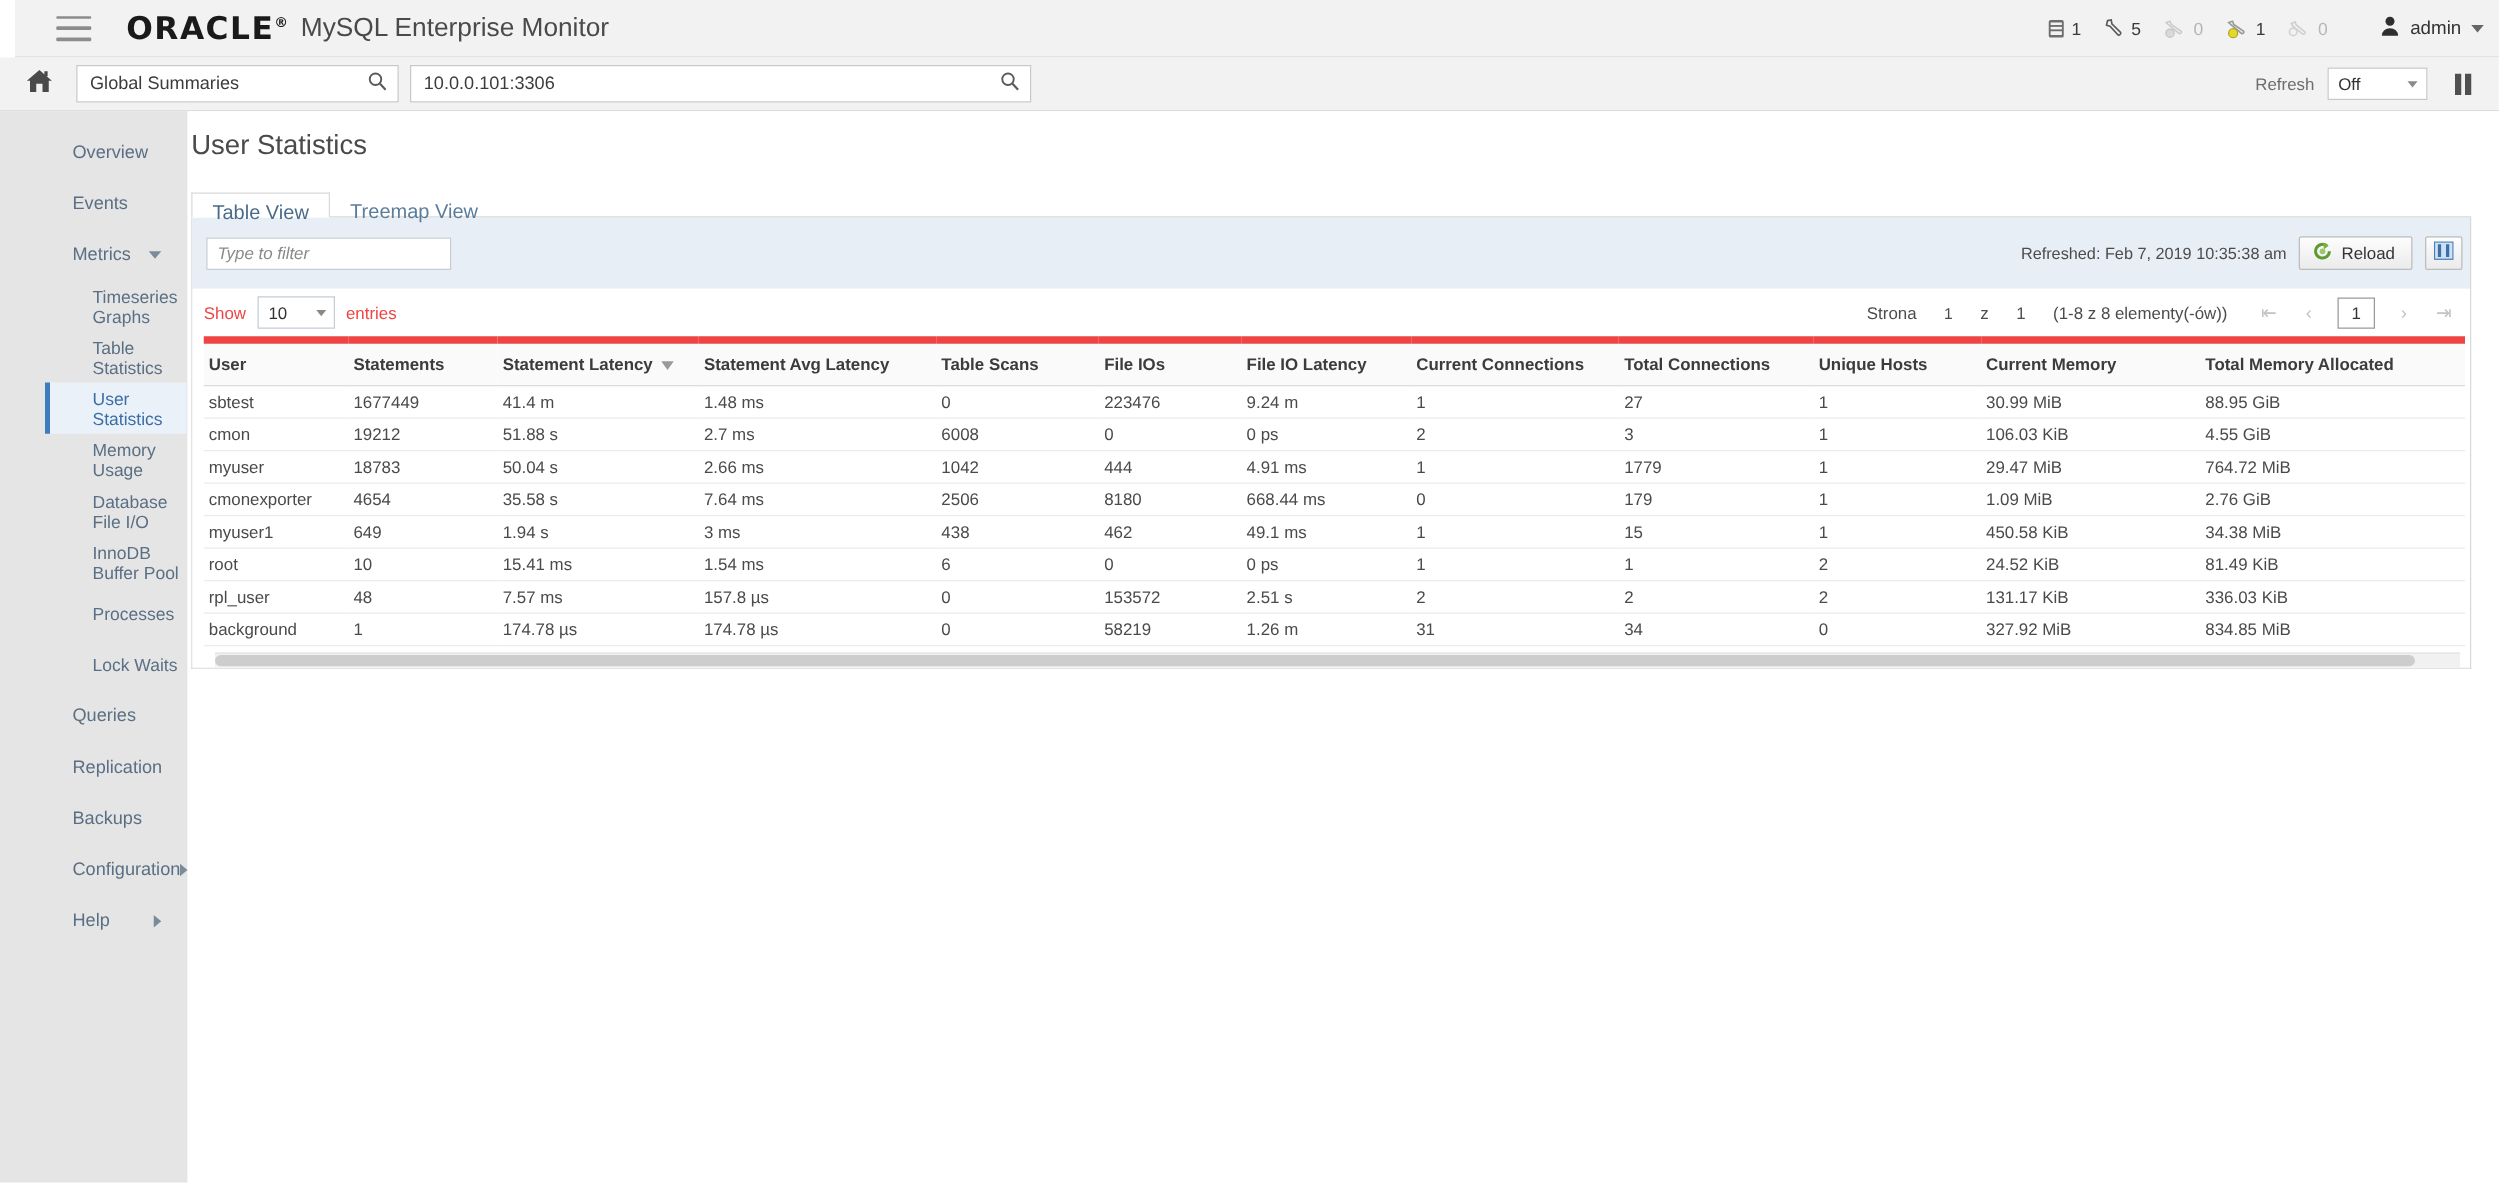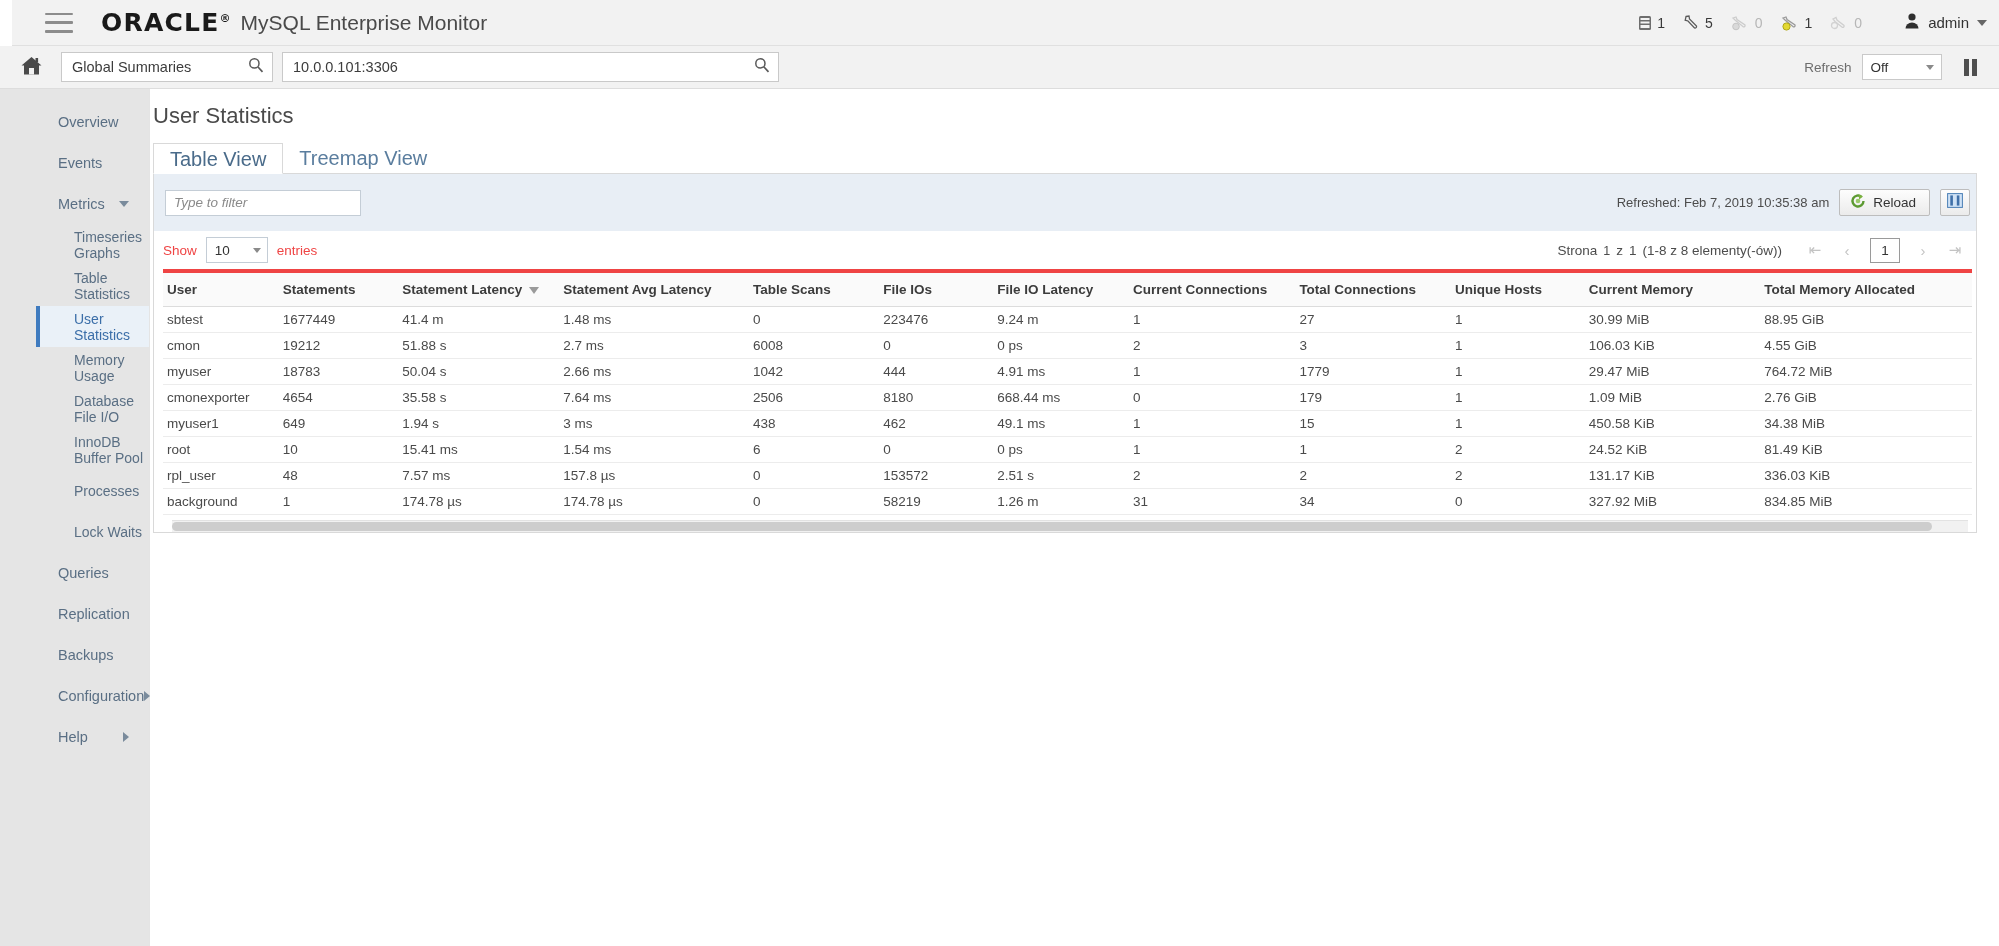"Global Summaries" .sbox-1 { width: 212px -> 258px }
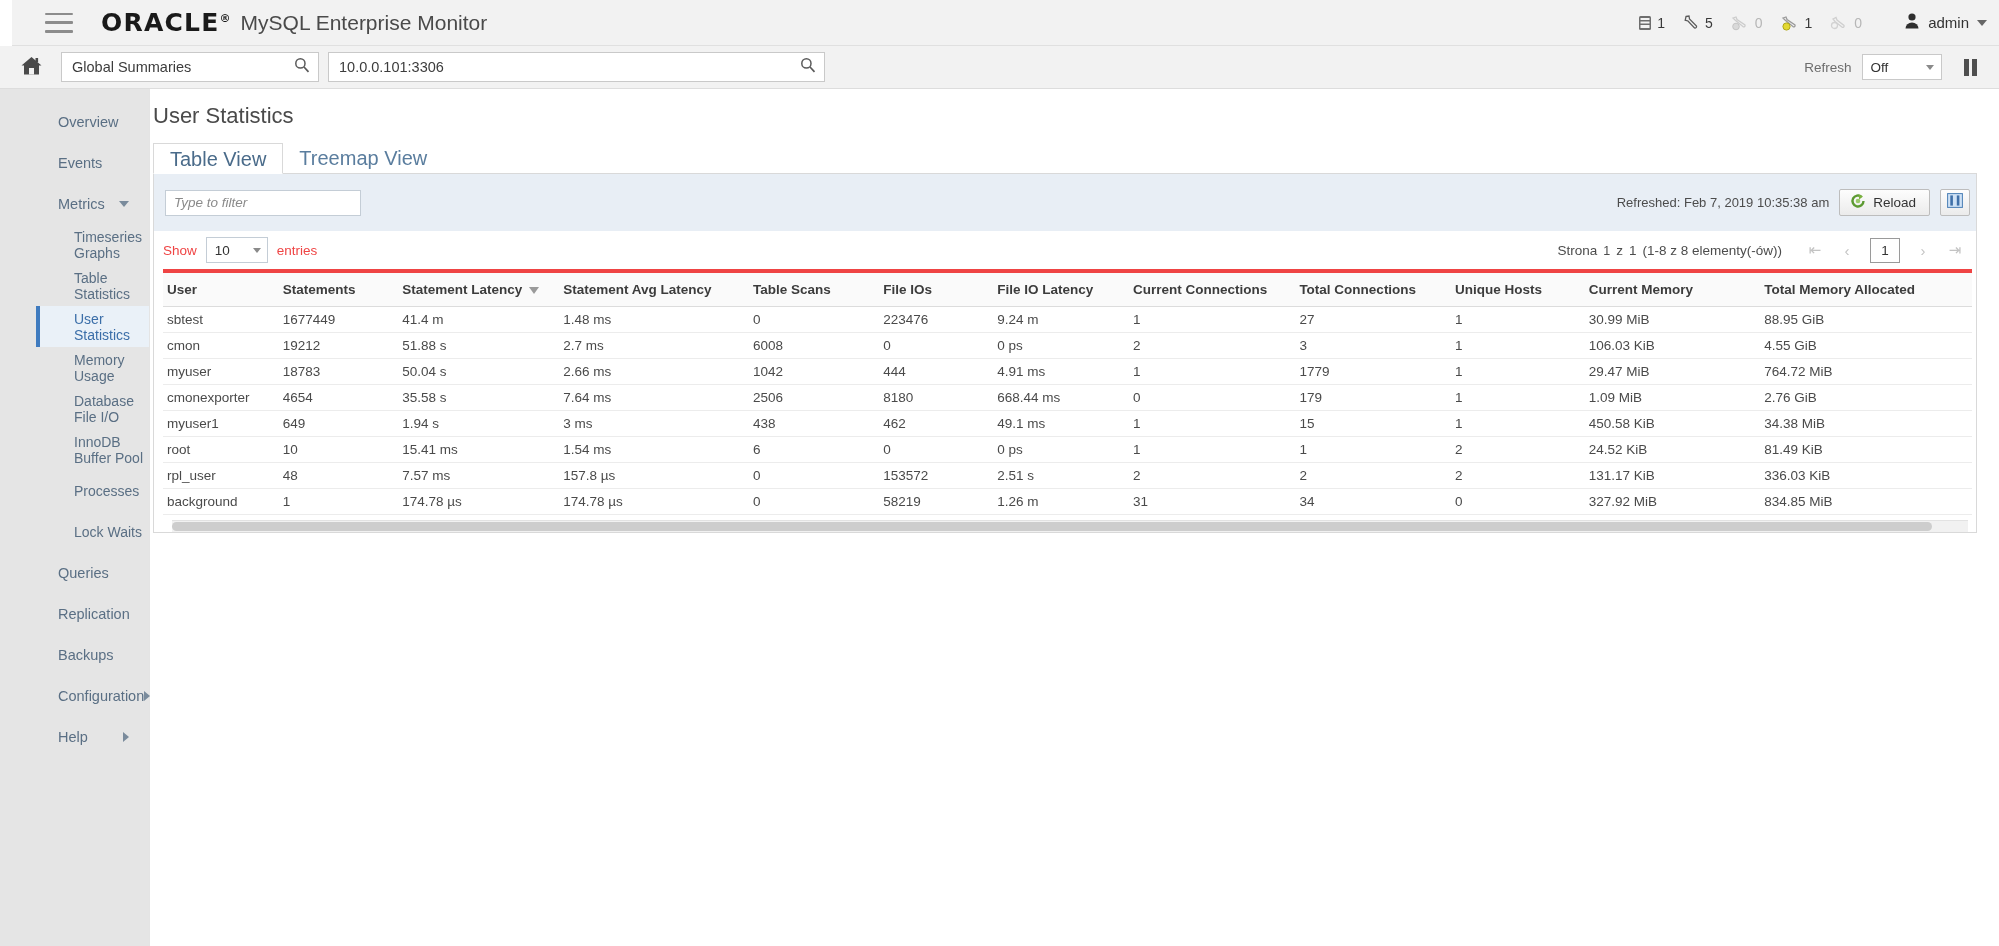"Table View" .tab { font-size: 20px -> 16px; height: 31px -> 20px }
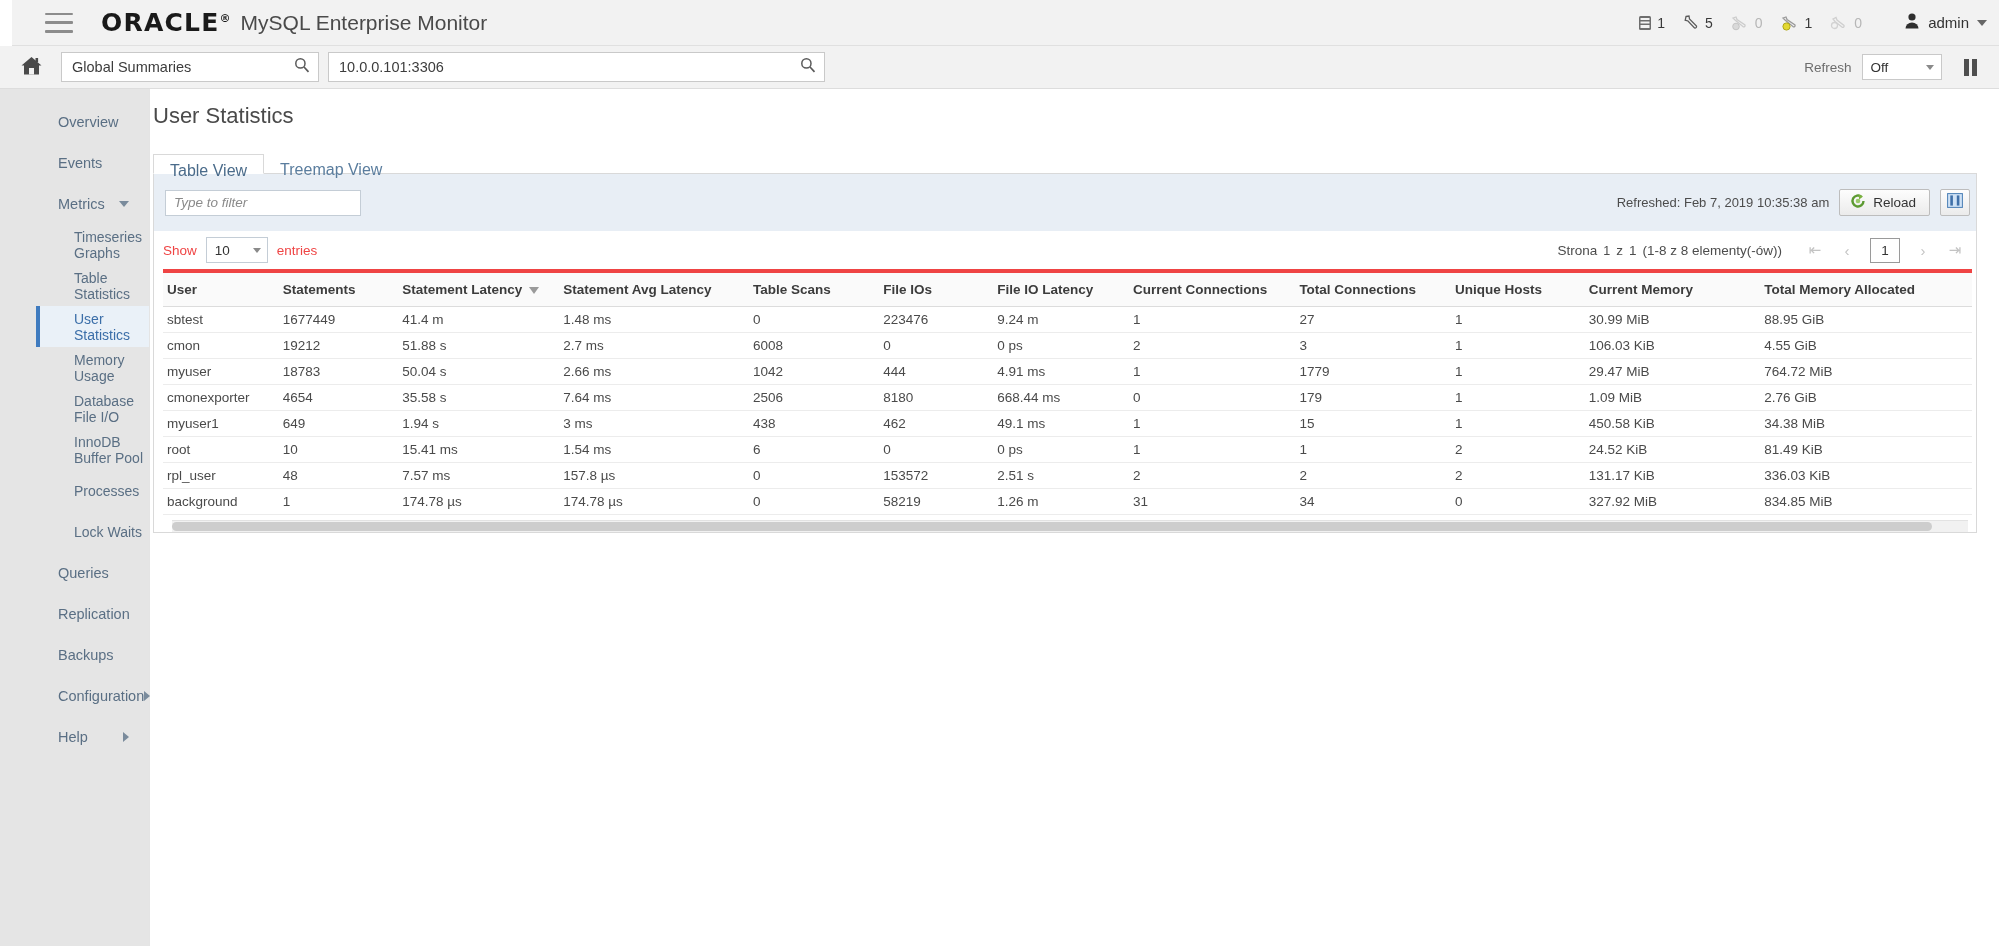"Strona" .pager-text { gap: 6px -> 22px }
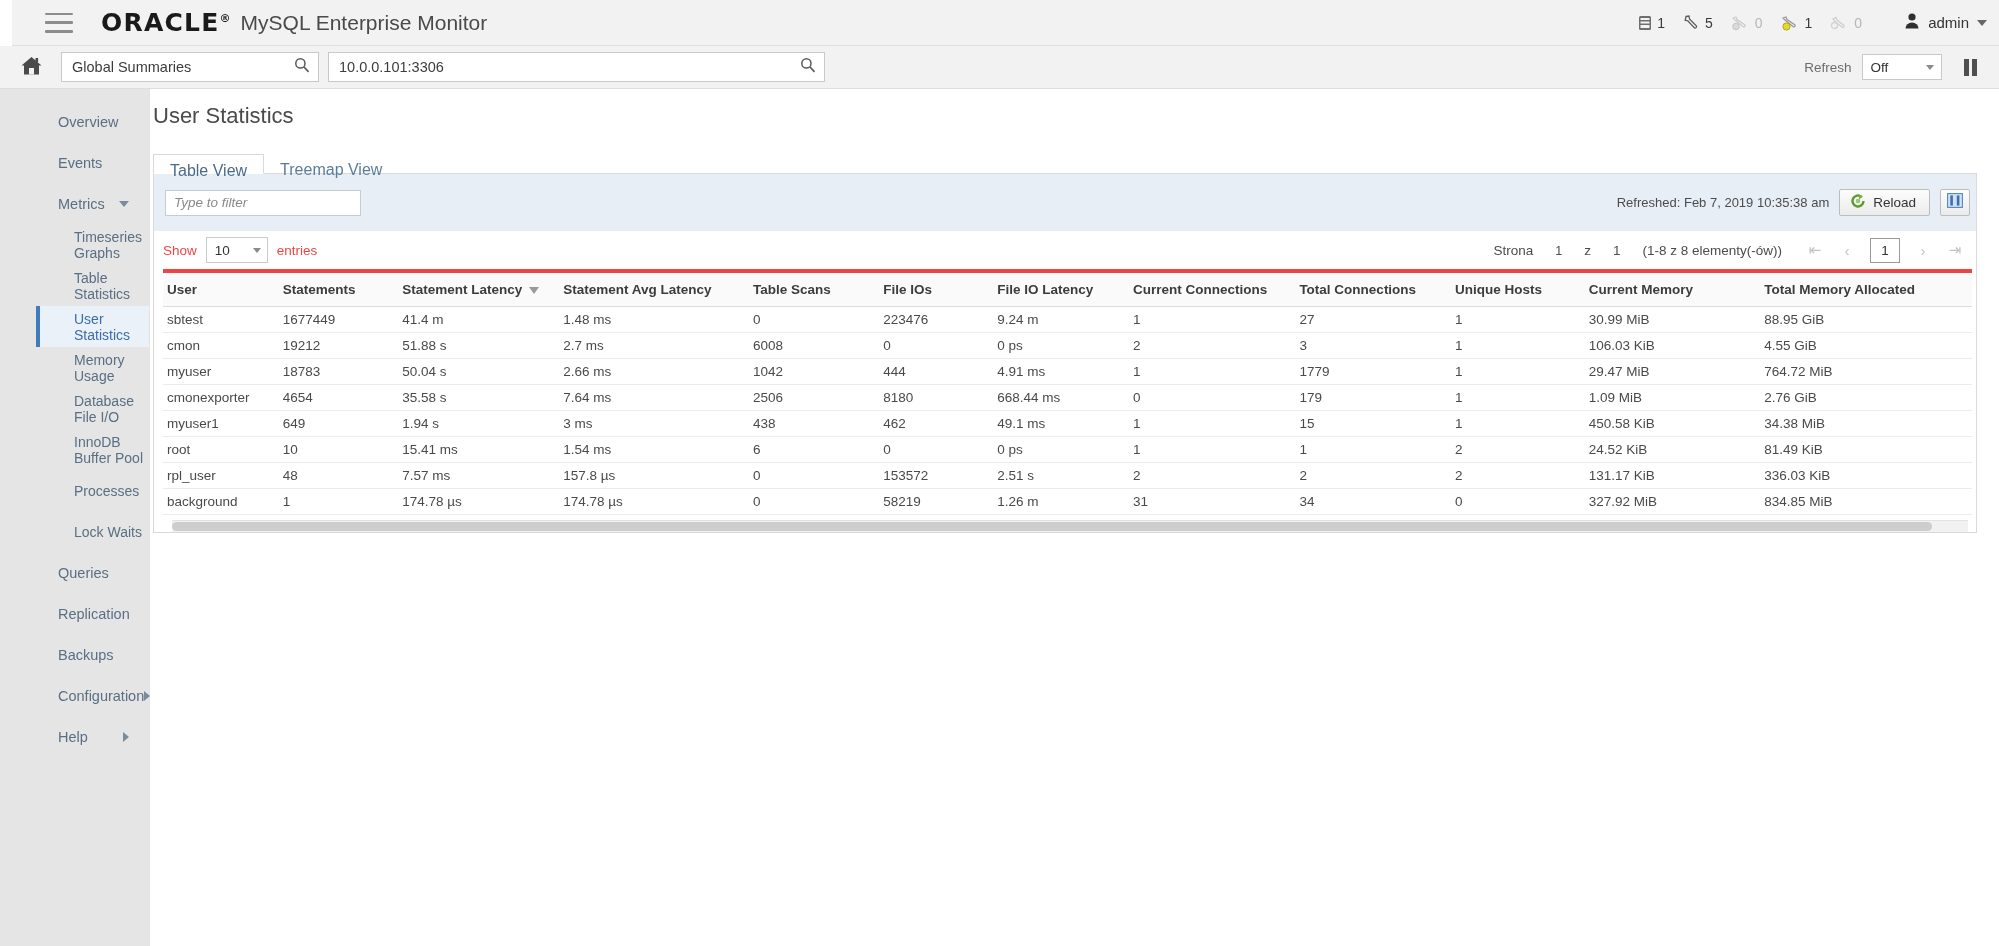"User" thead th { border-top: 4px solid #ef4444 -> 6px solid #ef4444 }
